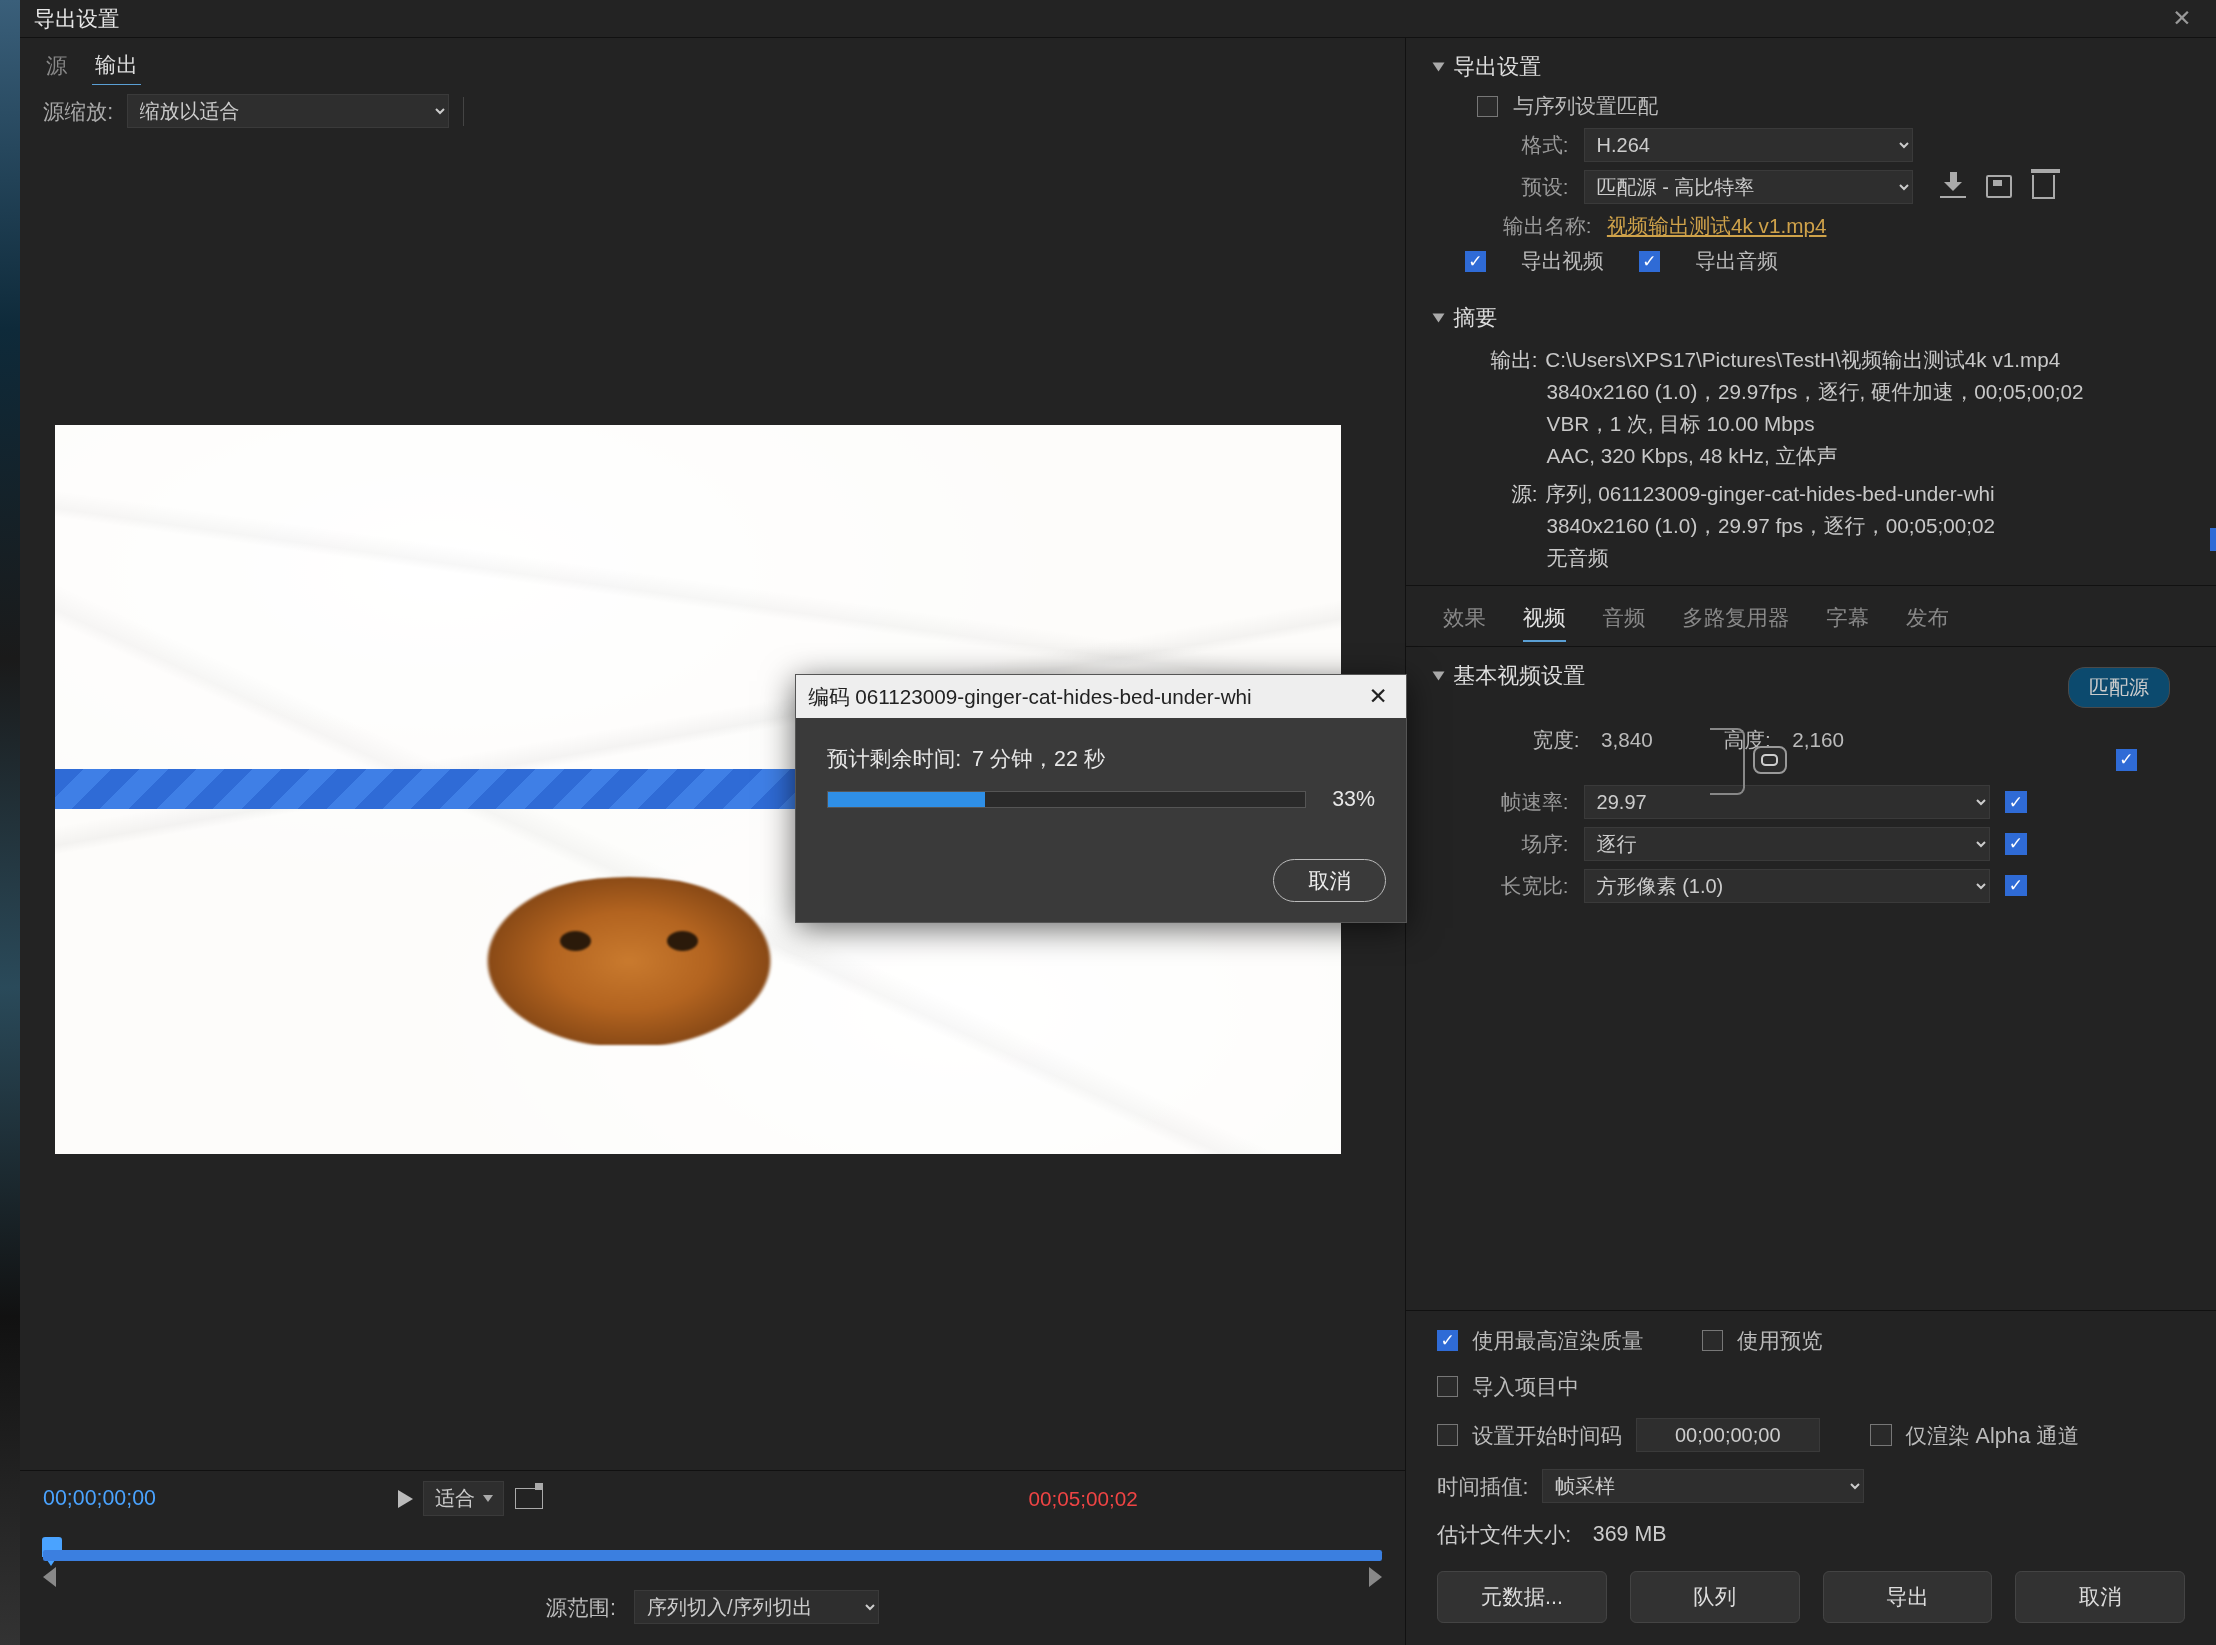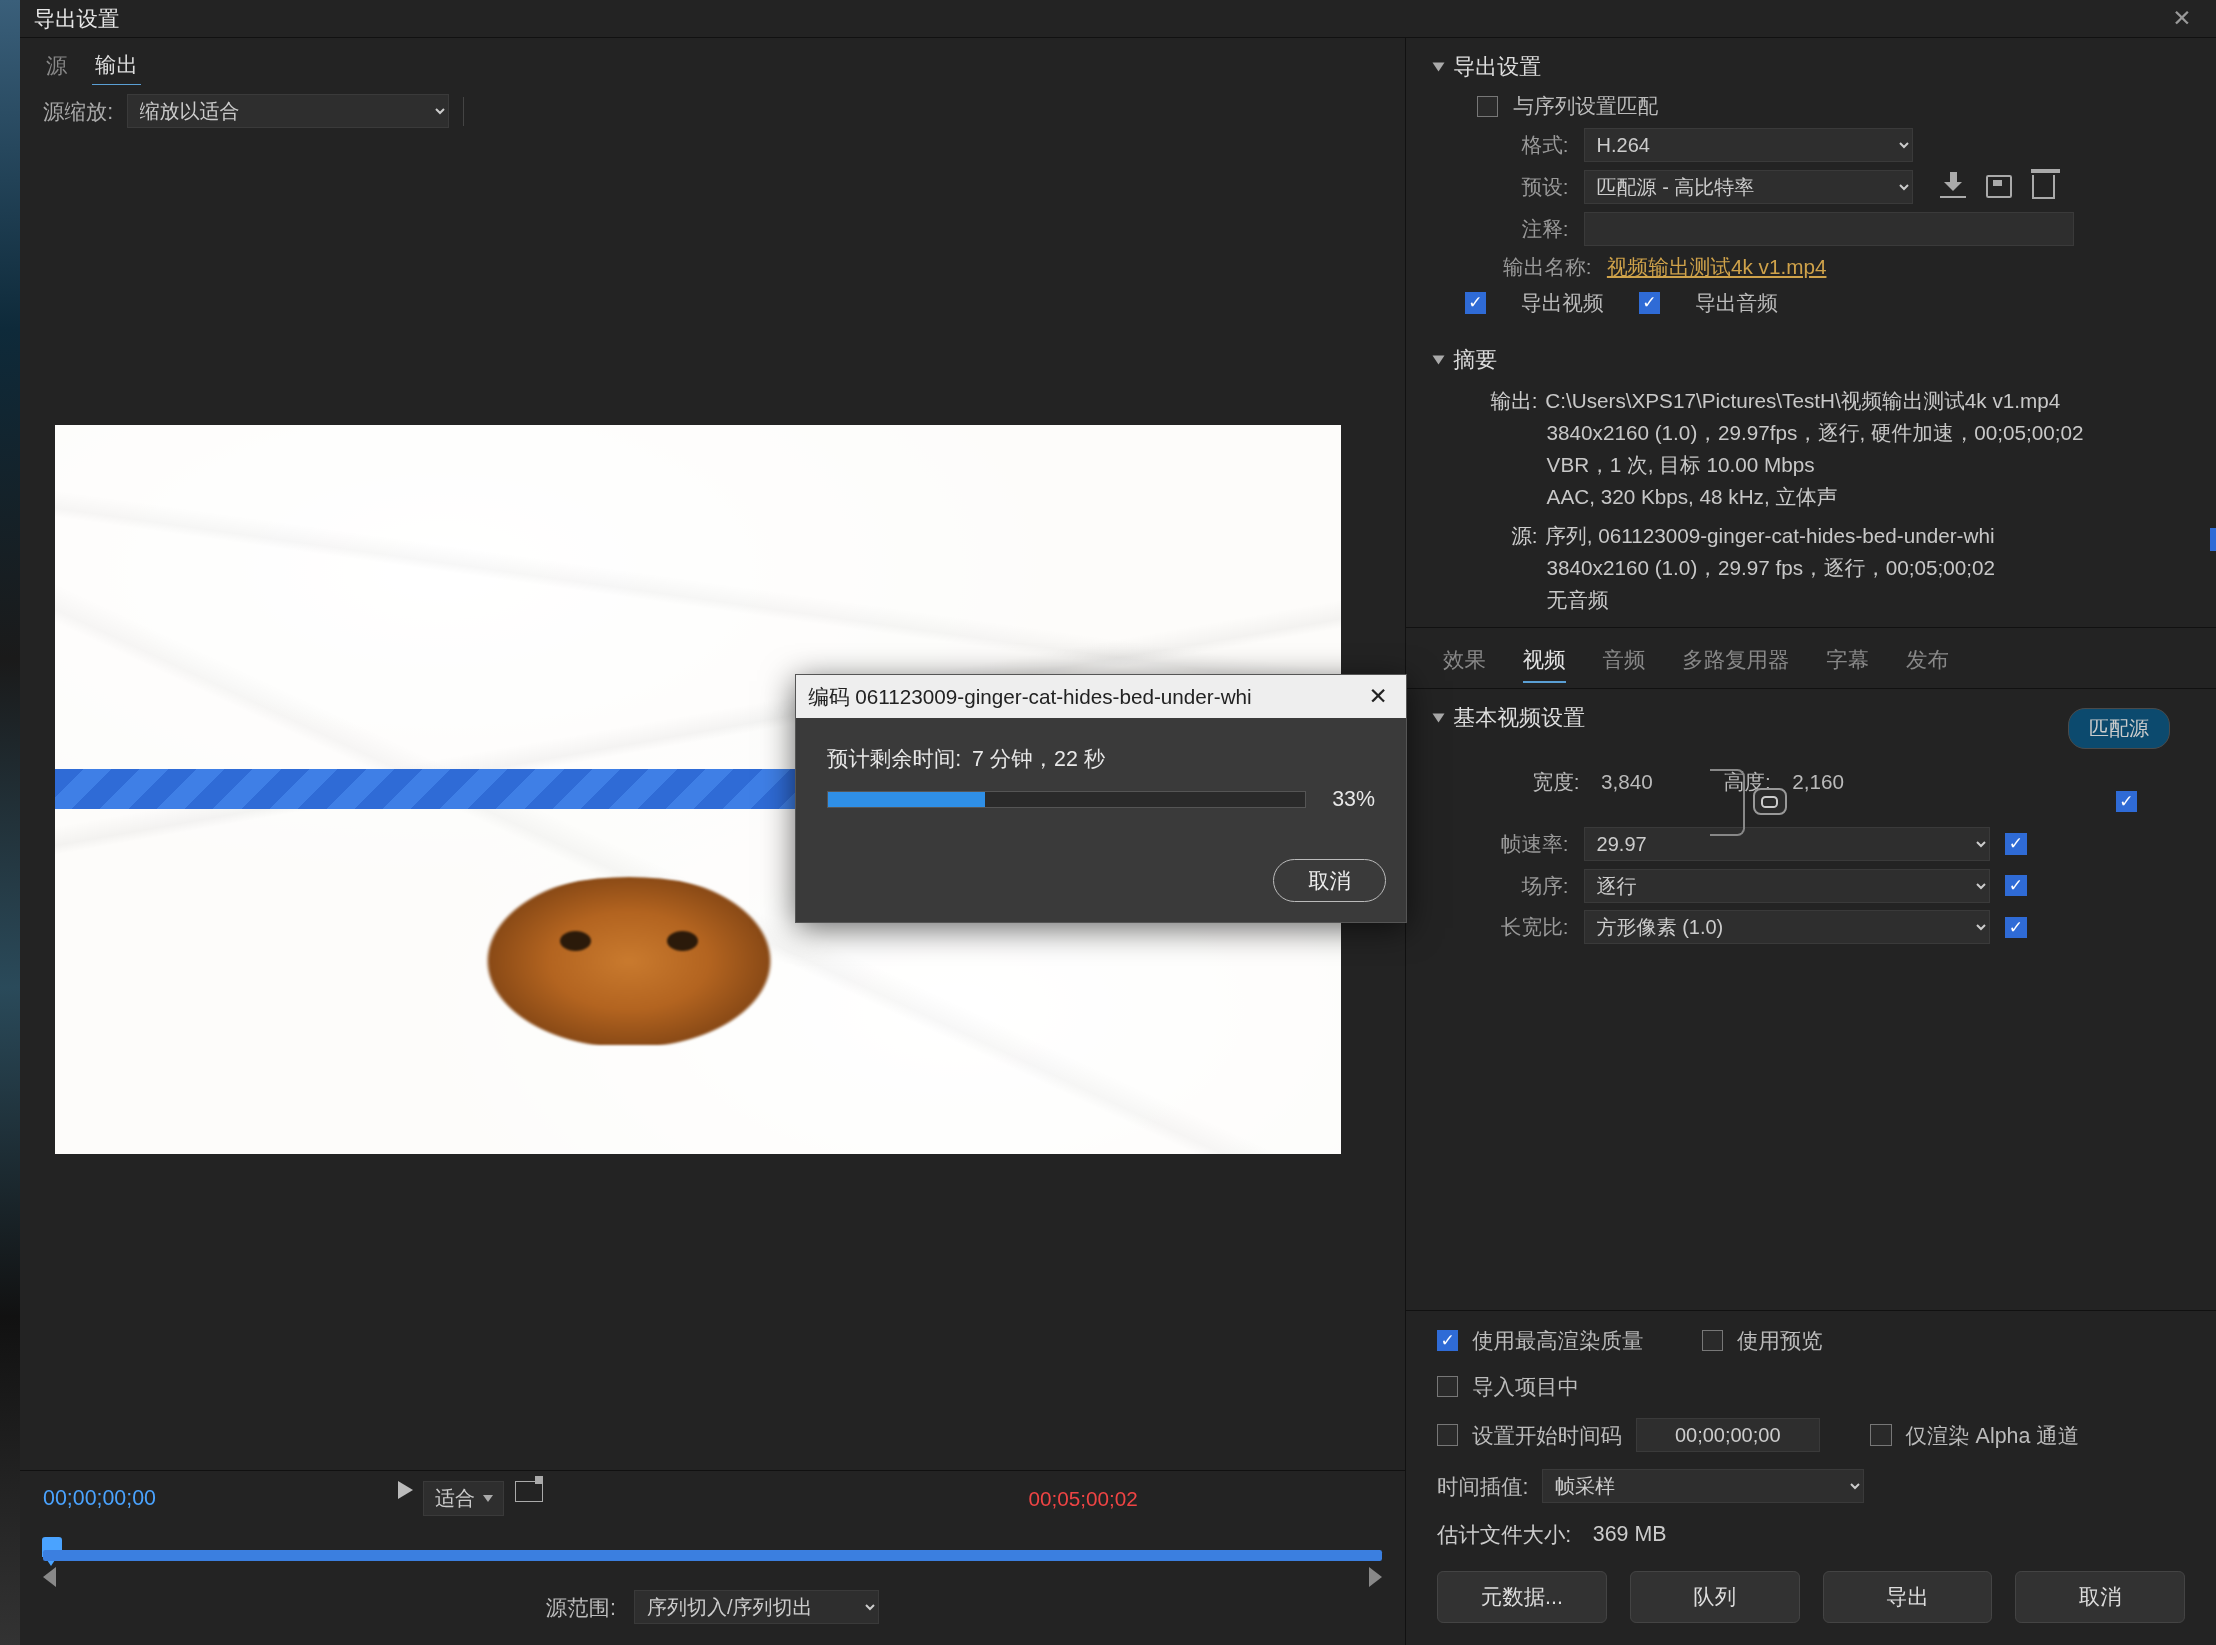"注释:" div.row { html: <div> <label>注释:</label> <input> </div> -> none }
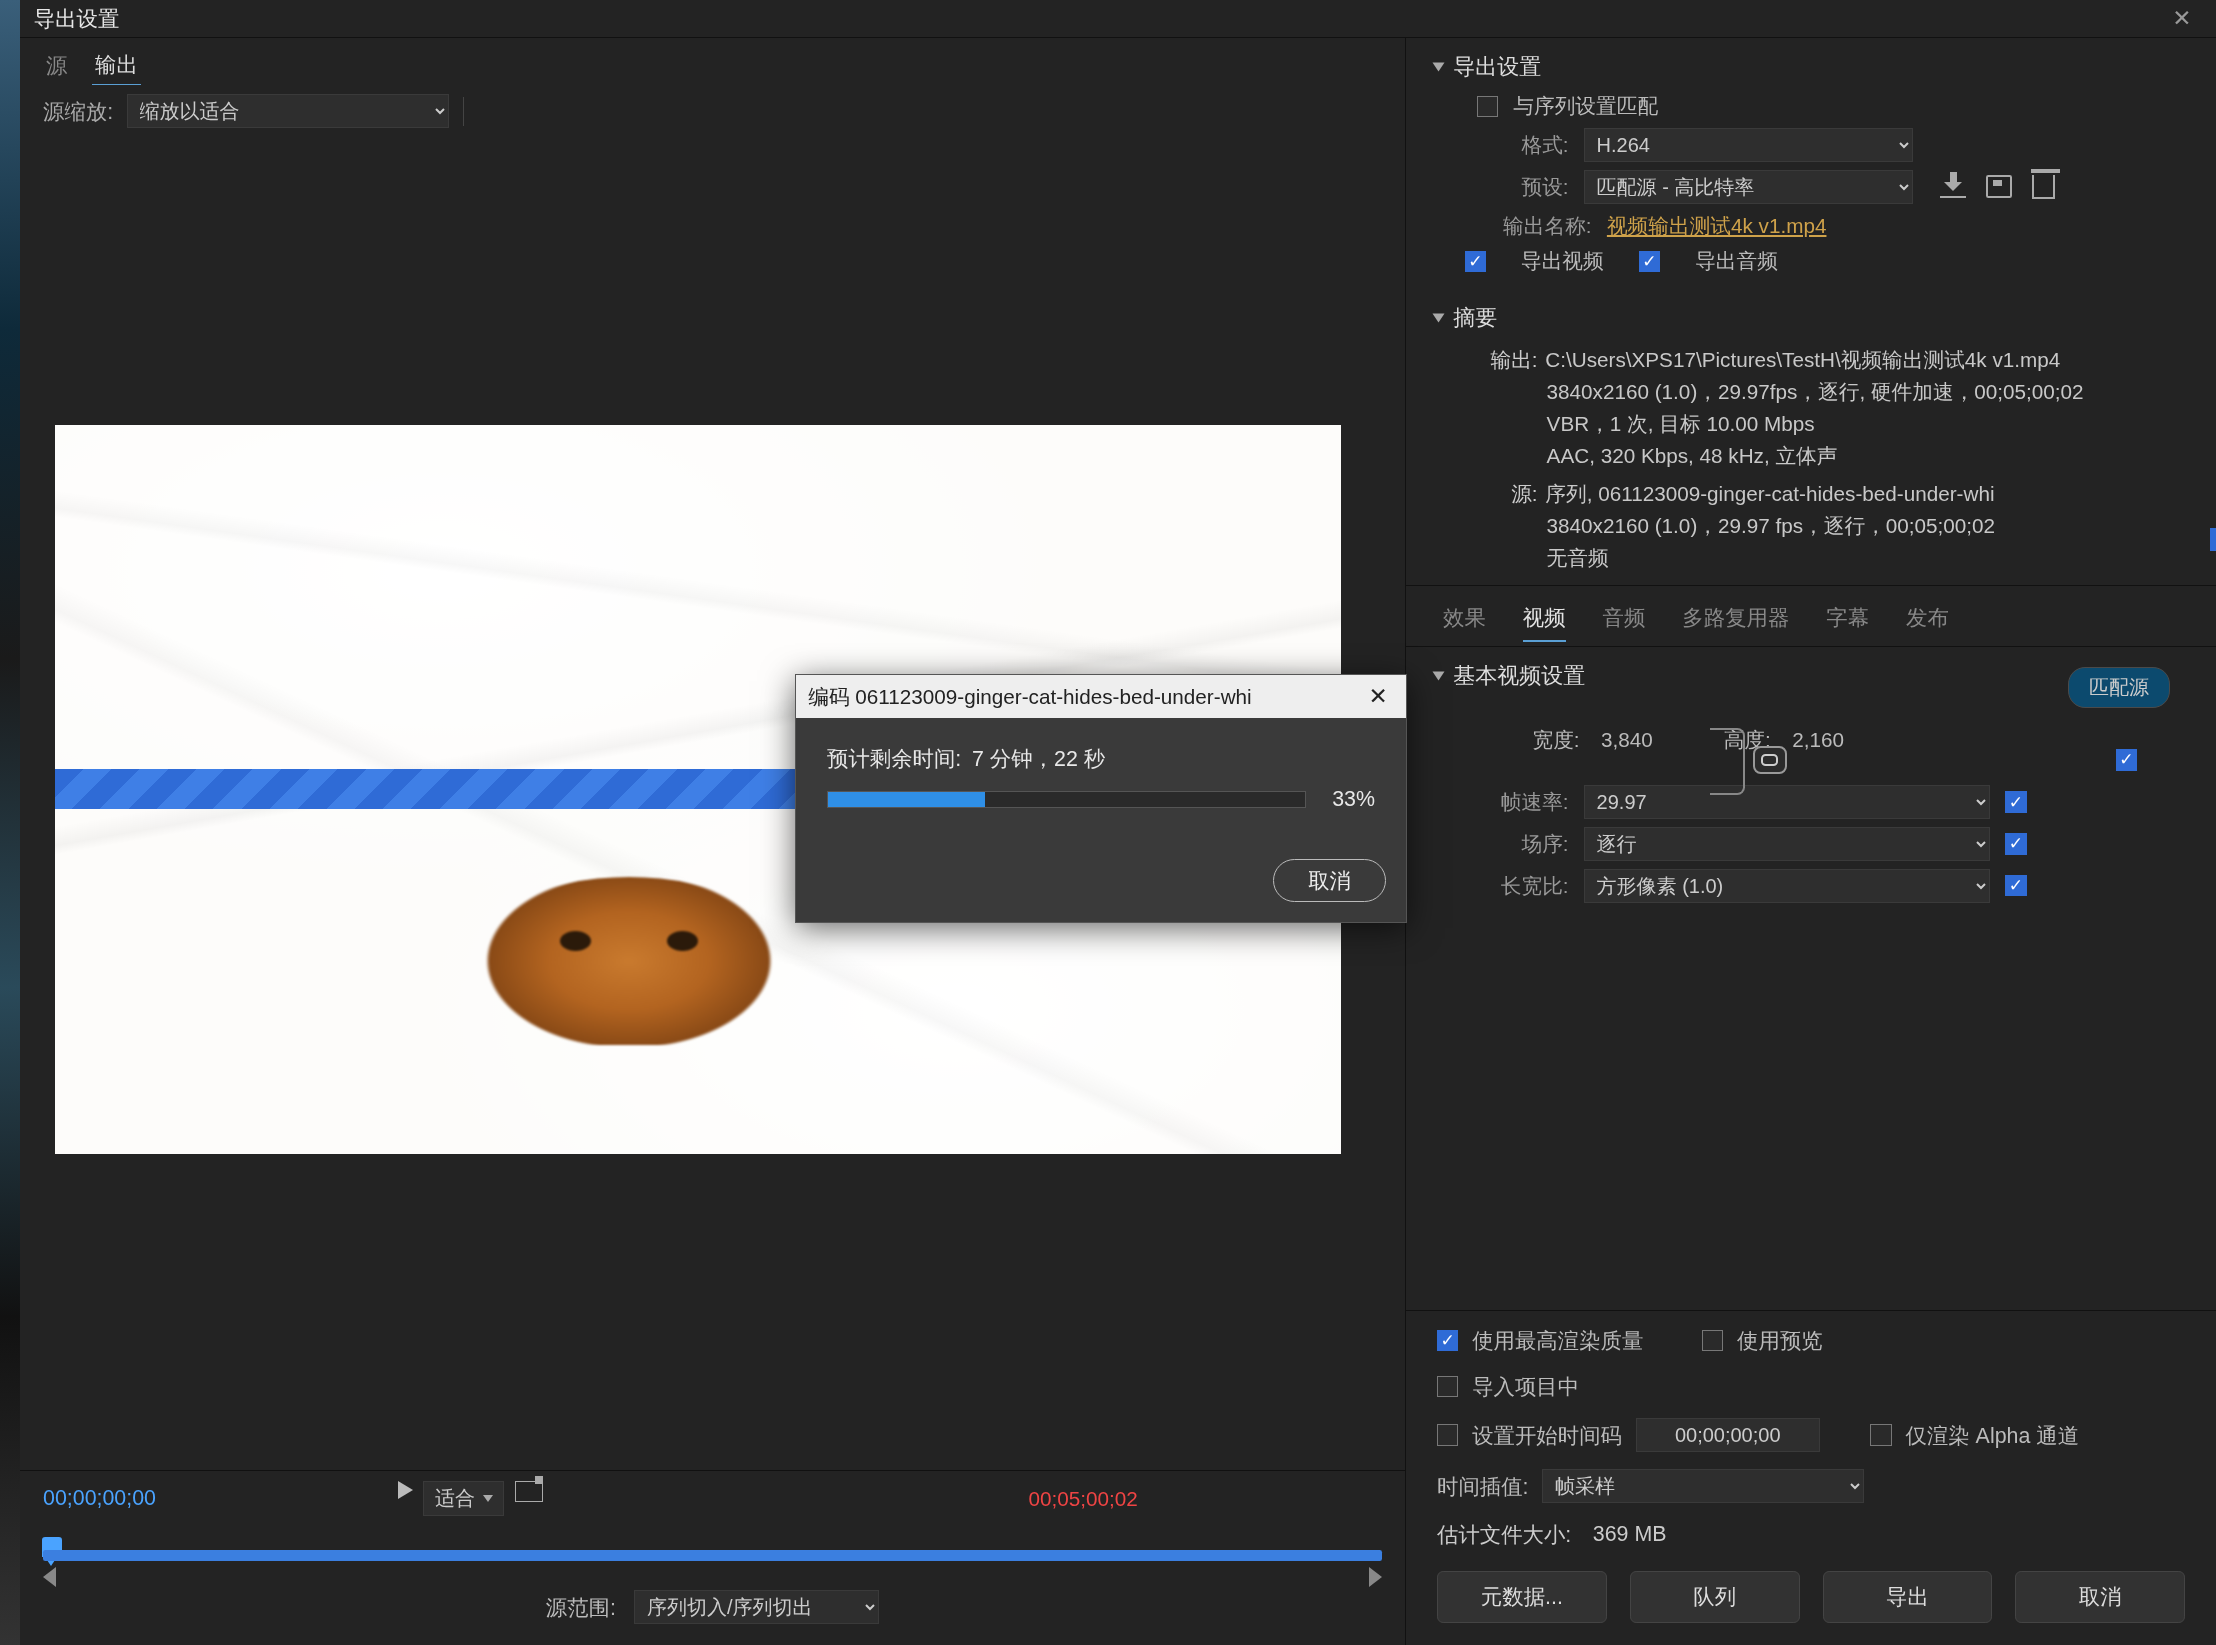"适合" .tr-center { align-items: flex-start -> center }
